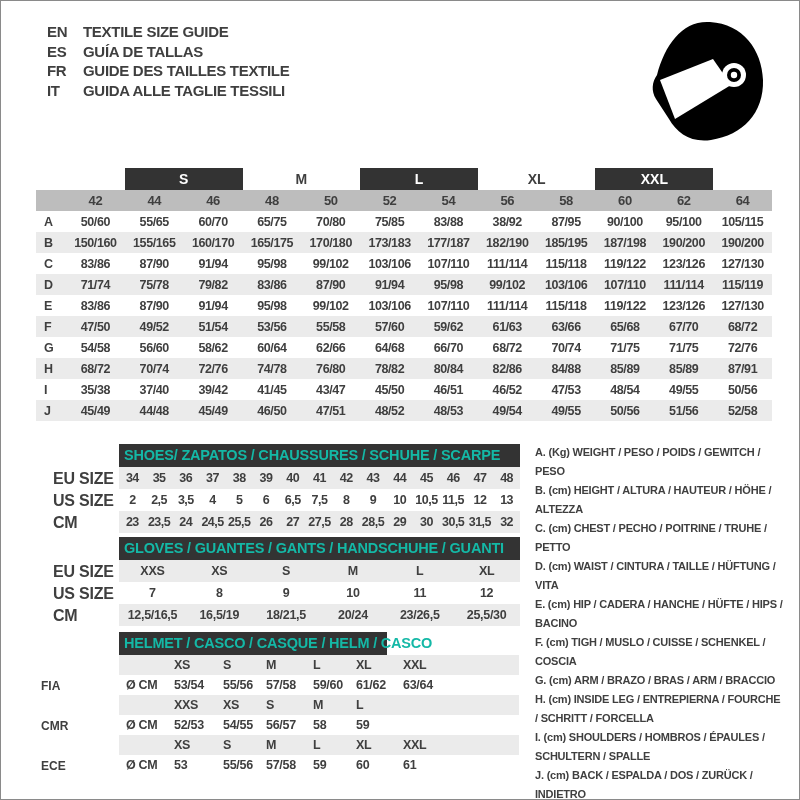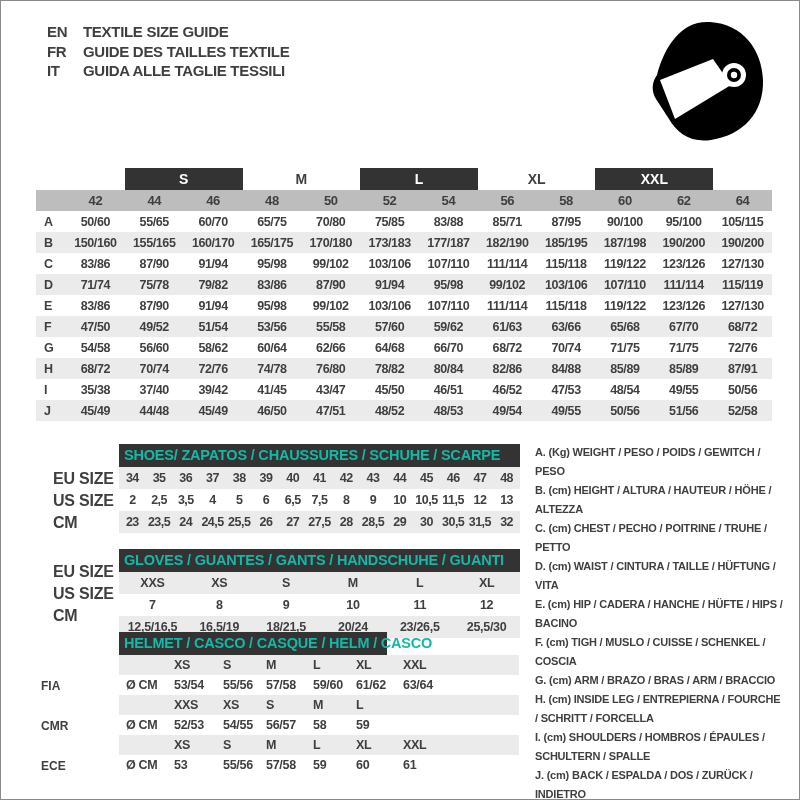"ES" div.lang-row { html: none -> <div> <span>ES</span> <span>GUÍA DE TALLAS</span> </div> }
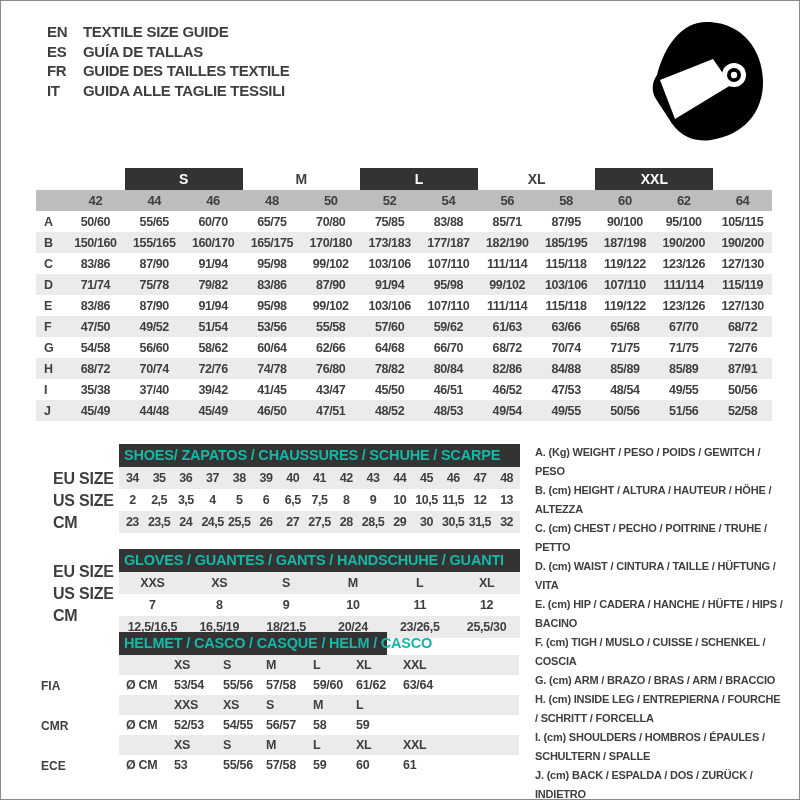"85/71" span { text: 85/71 -> 38/92 }
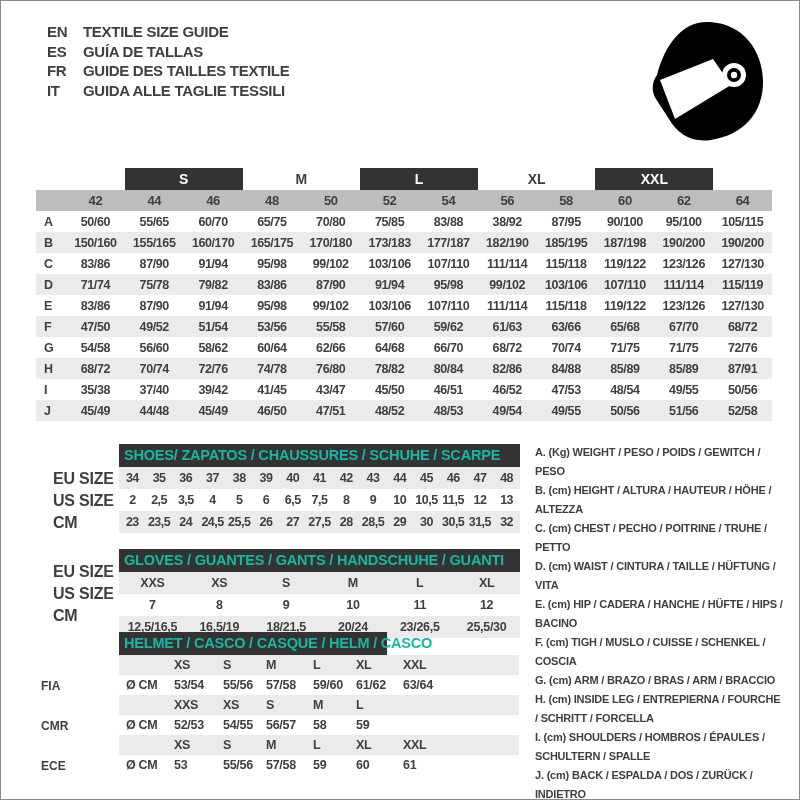"GLOVES / GUANTES / GANTS" .gloves { margin-top: 12px -> none }
